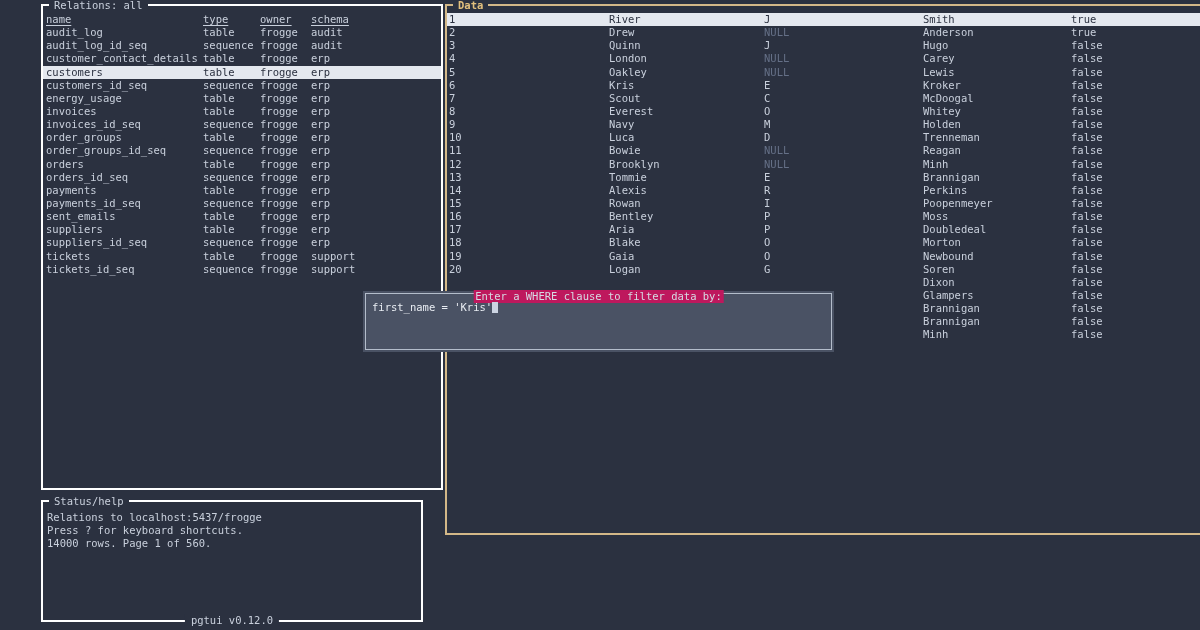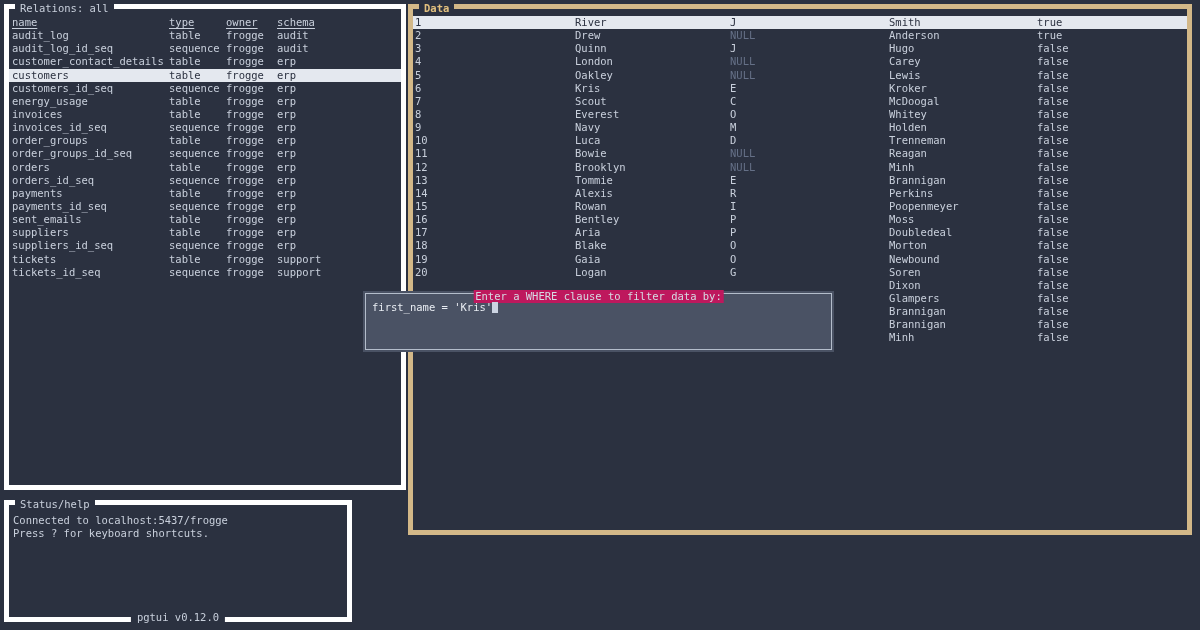"Relations: all" .panel { border: 5px solid #ffffff -> 2px solid #ffffff; margin-left: none -> 37px }
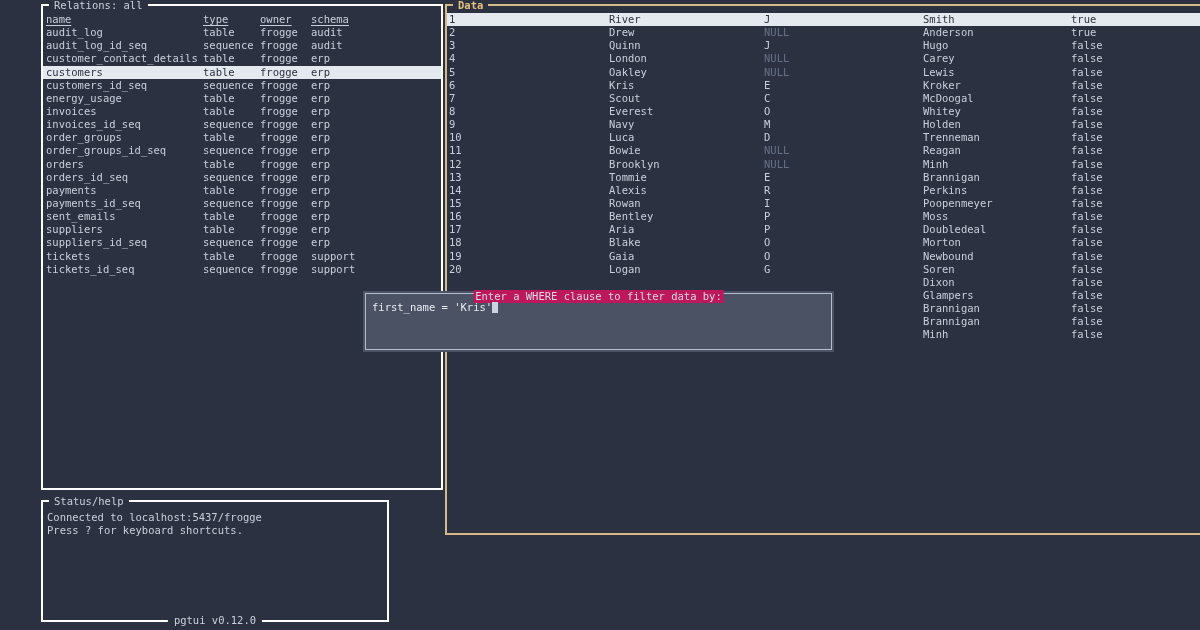"Status/help" #status-panel { width: 348px -> 382px }
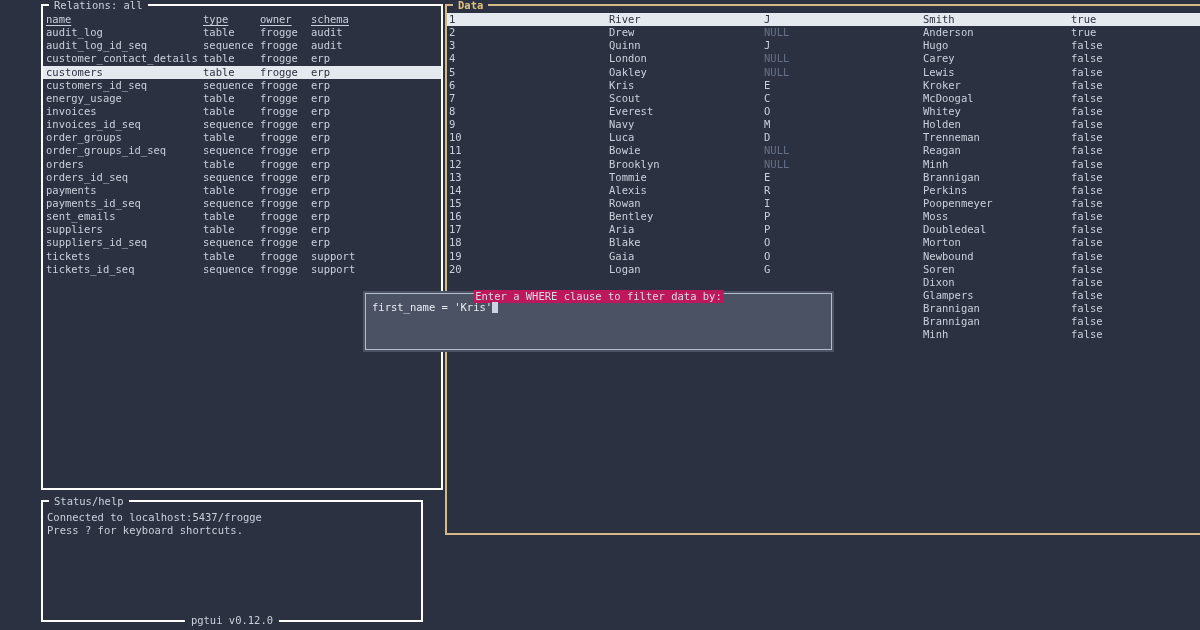"Connected to localhost:5437/frogge" div { text: Connected -> Relations }
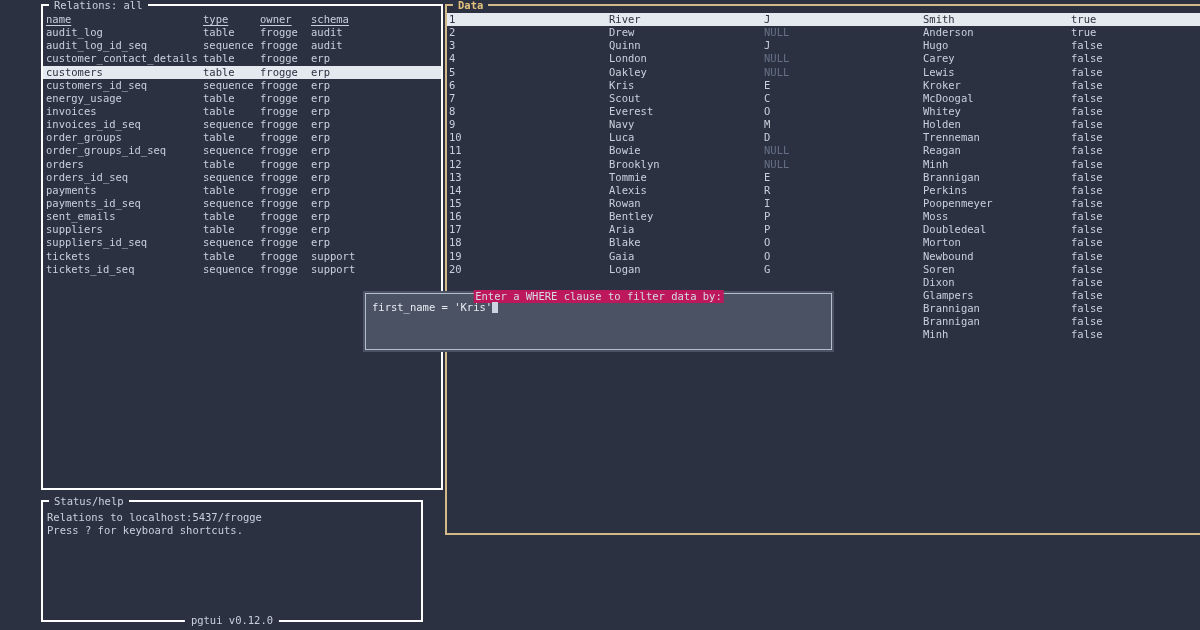"14000 rows. Page 1 of" div { html: none -> <div>14000 rows. Page 1 of 560.</div> }
